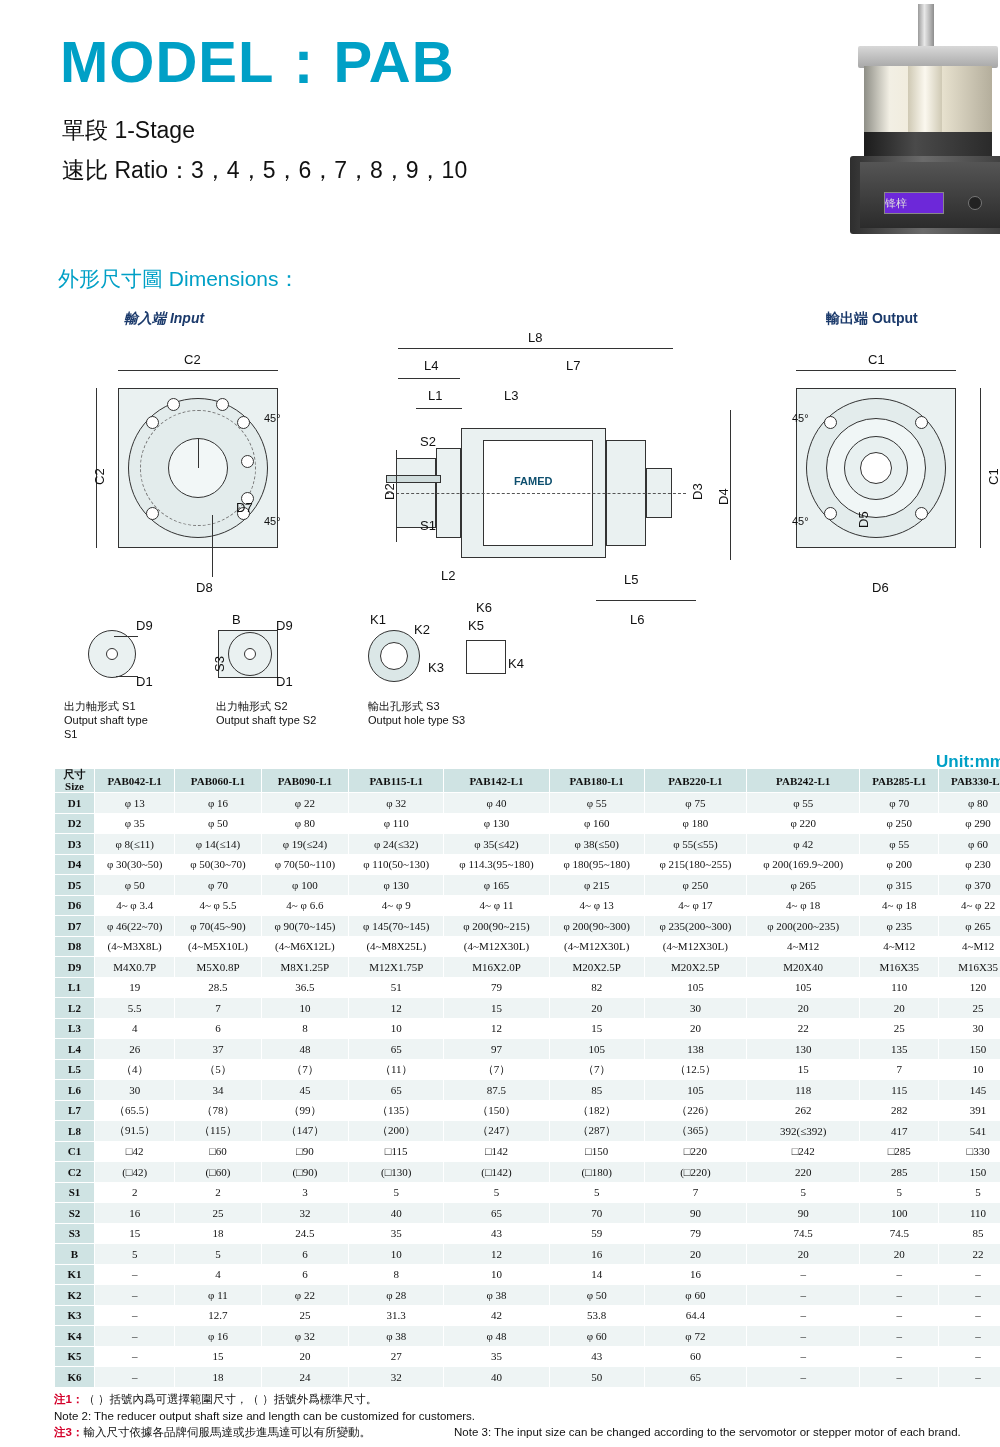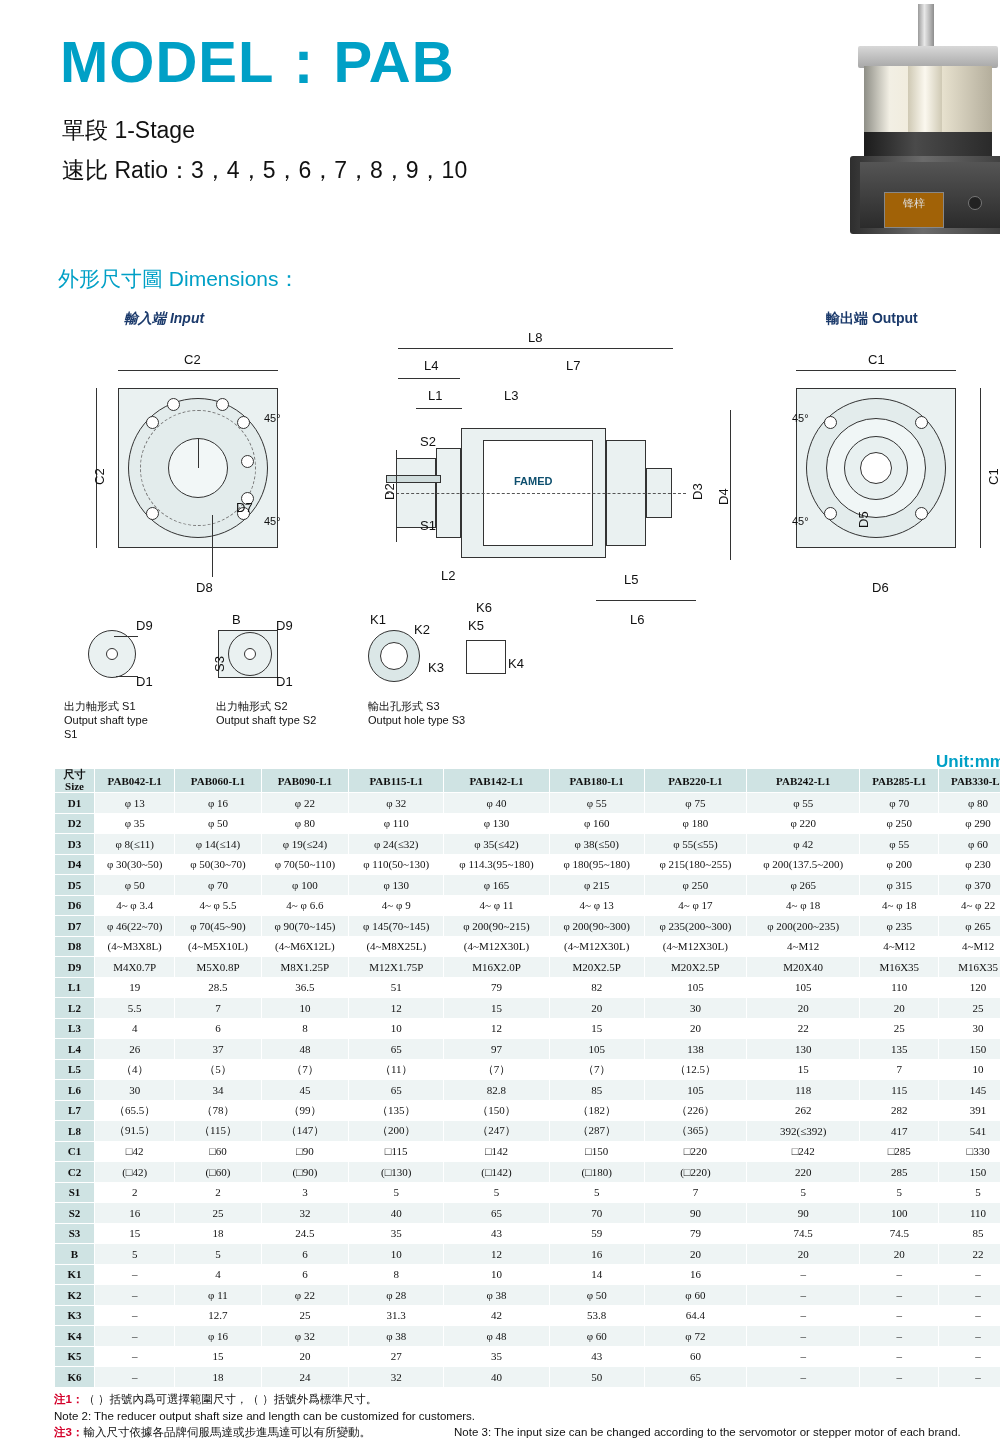"锋梓" .ph-logo { background: #a16207 -> #6d28d9; height: 36px -> 22px; text-align: center -> left }
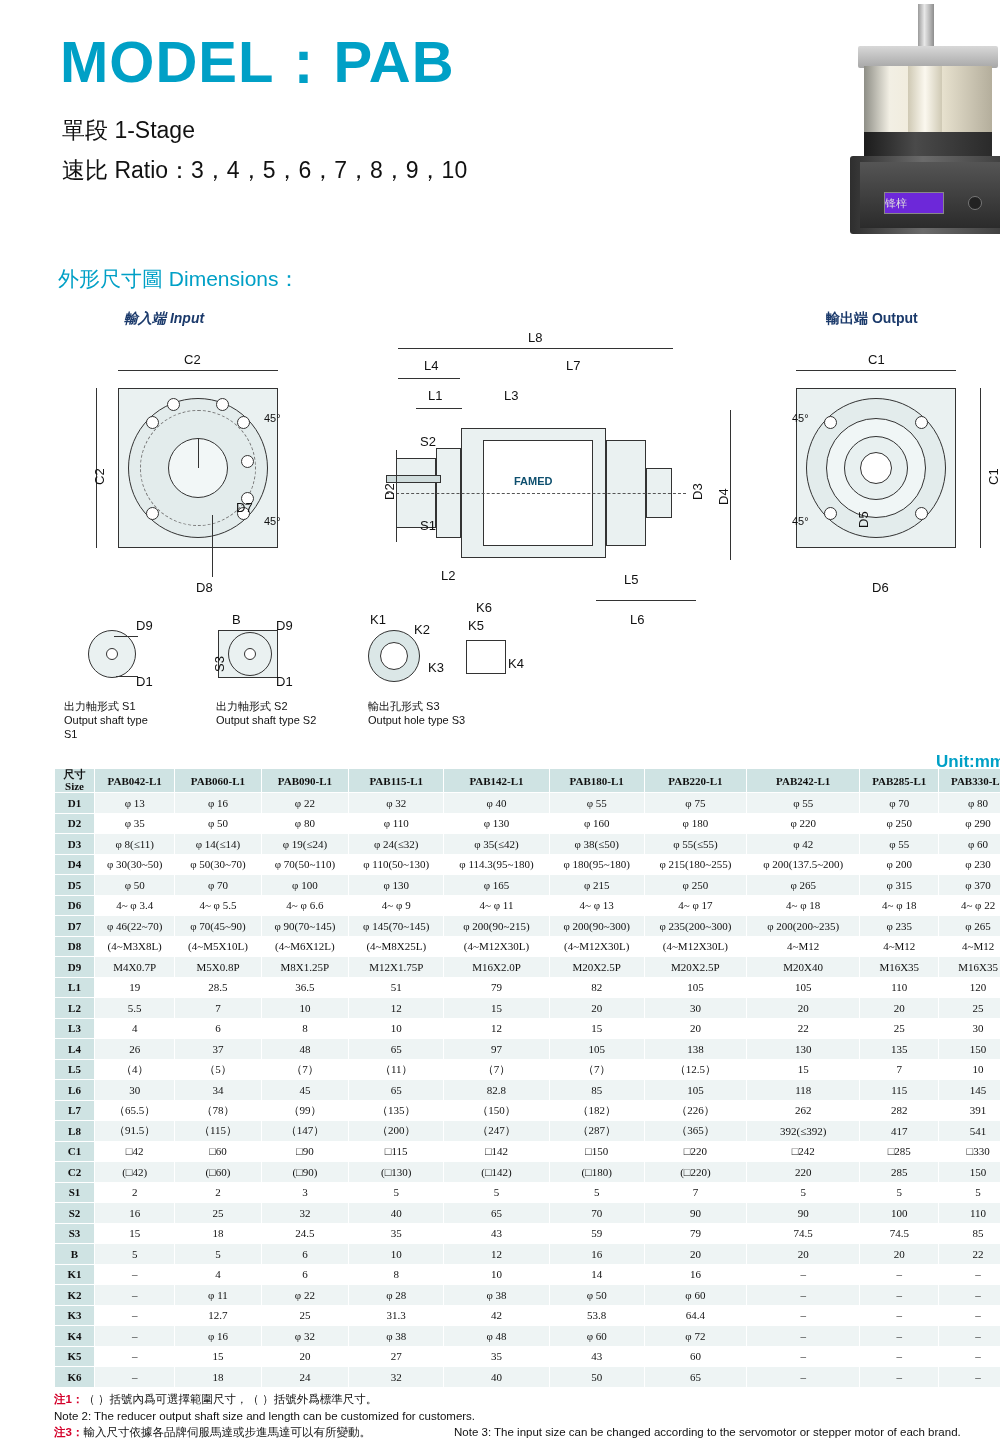"φ 200(137.5~200)" td { text: 137.5 -> 169.9 }
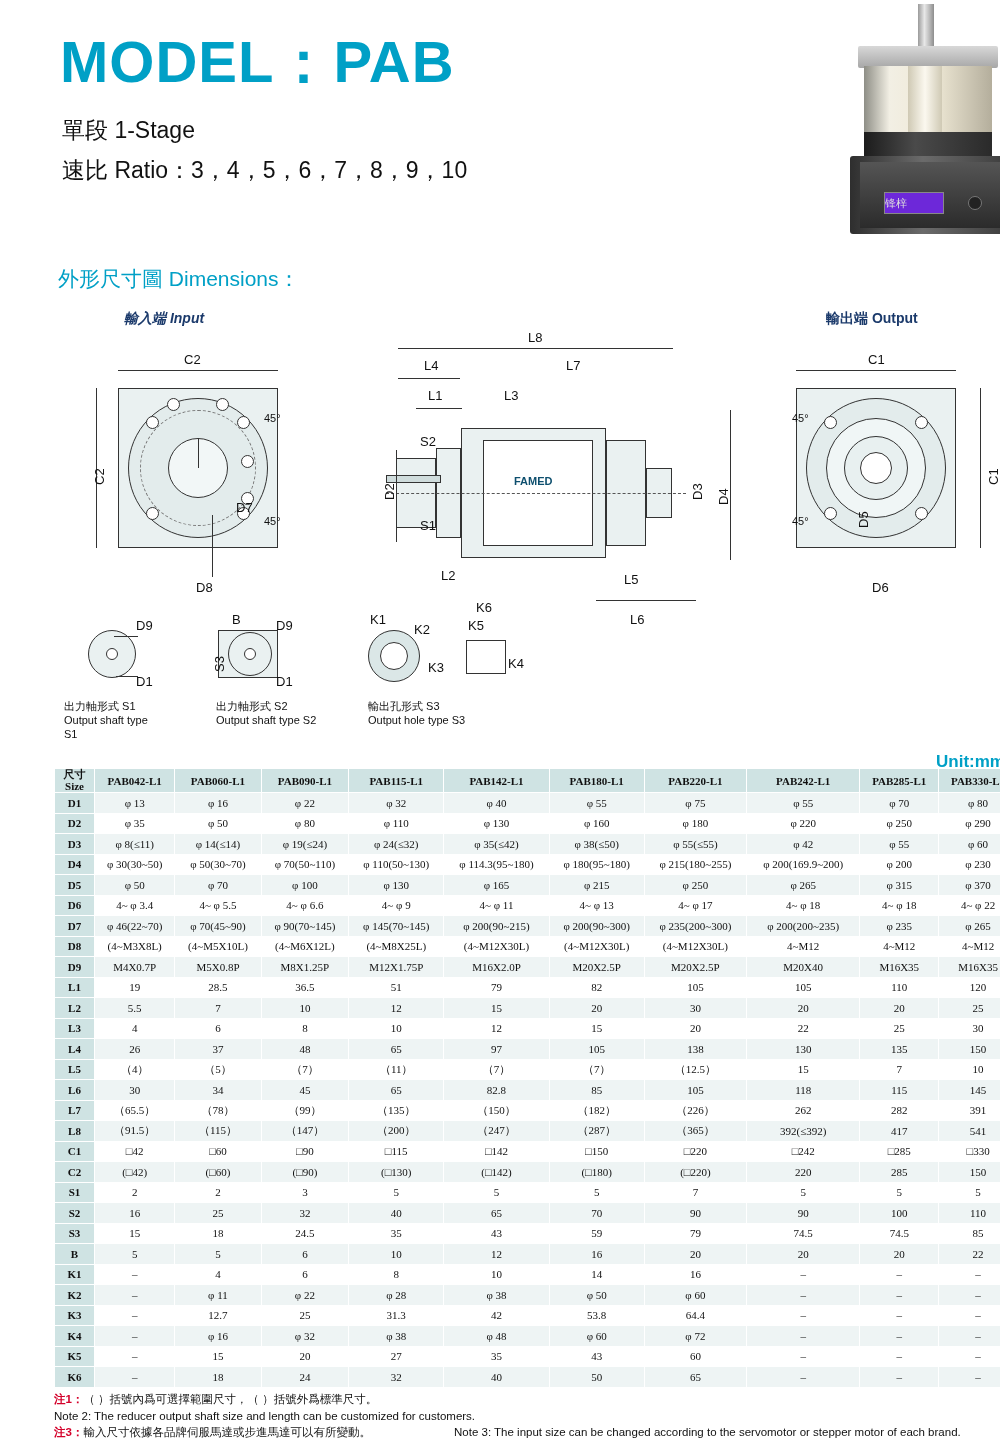"82.8" td { text: 82.8 -> 87.5 }
